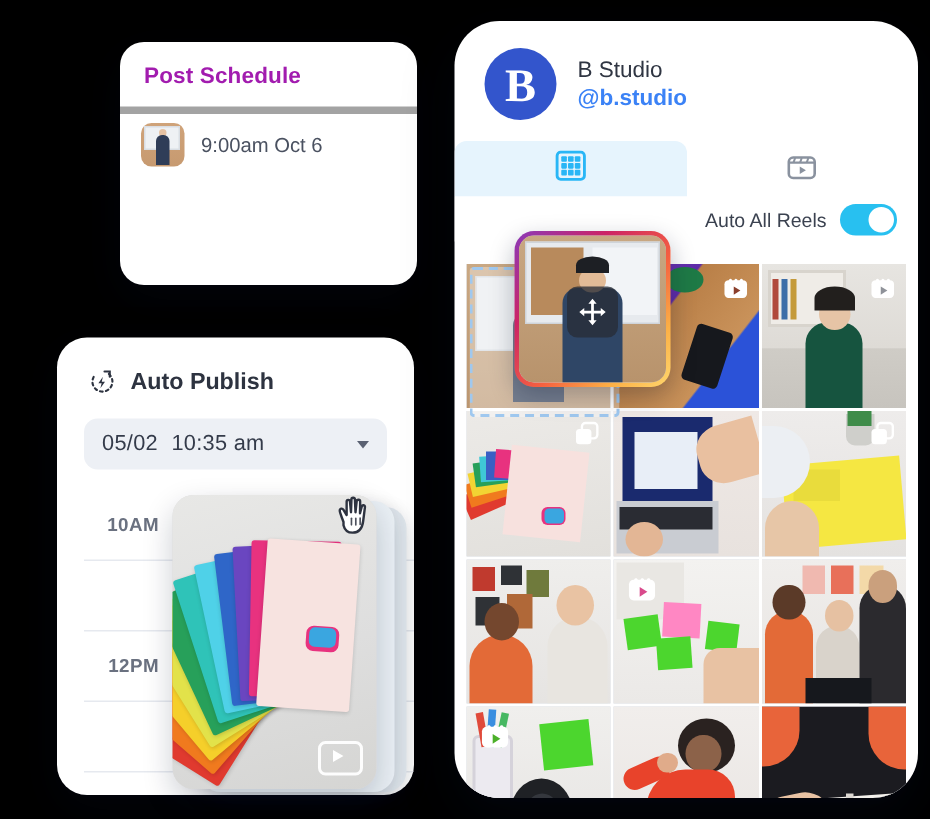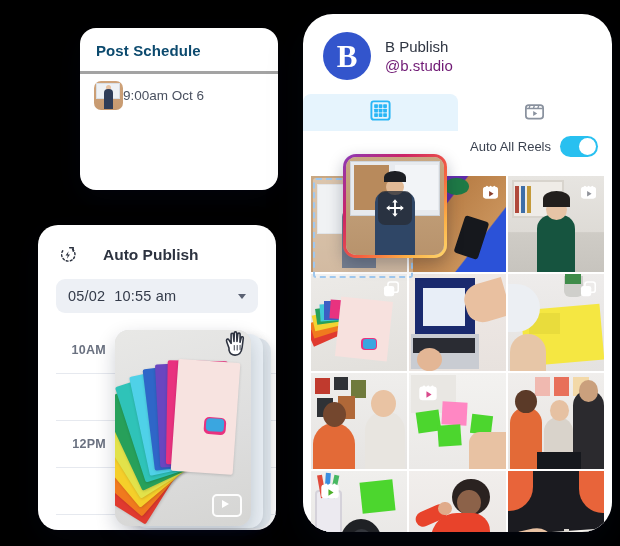"Post Schedule" .sched-title { color: #0c4a6e -> #a21caf }
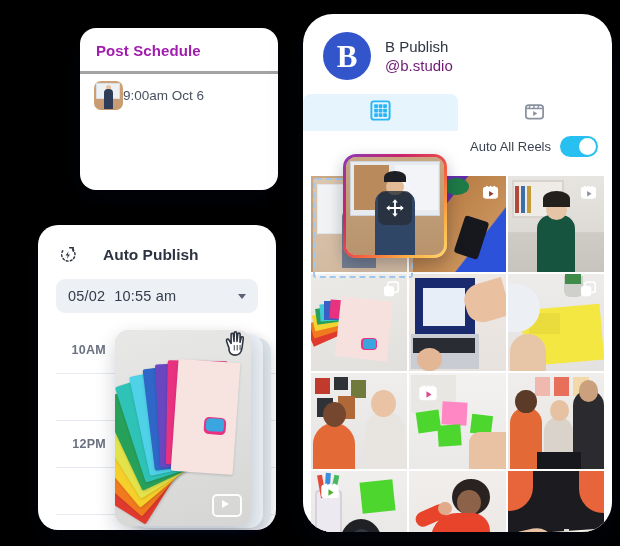"B Publish" div.pname { text: Publish -> Studio }
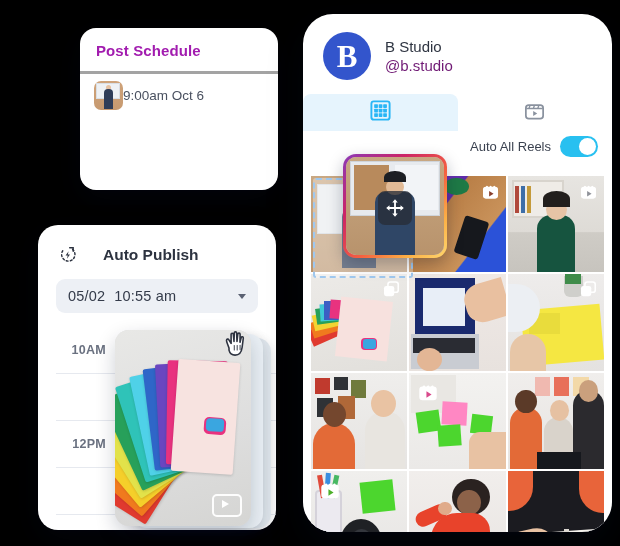"@b.studio" .phandle { color: #701a75 -> #3b82f6; font-weight: 400 -> 700 }
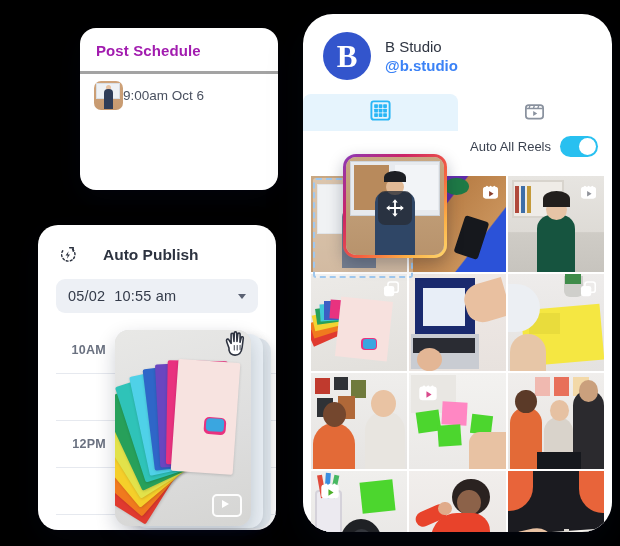"9:00am Oct 6" .sched-row { border-top: 3px solid #a3a3a3 -> 5px solid #a3a3a3; gap: none -> 11px }
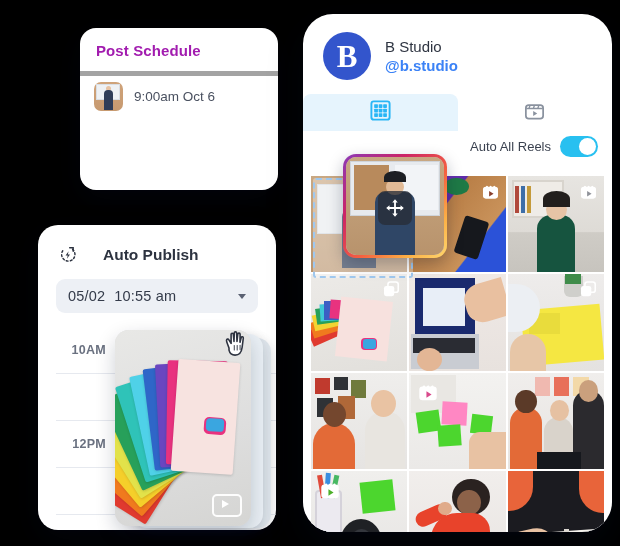"Auto Publish" .pub-head { gap: 25px -> 9px }
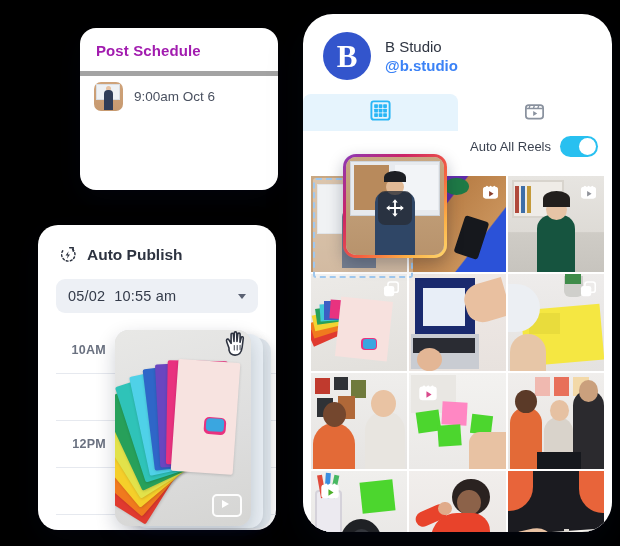"10:55 am" span.ts-time { text: 10:55 -> 10:35 }
